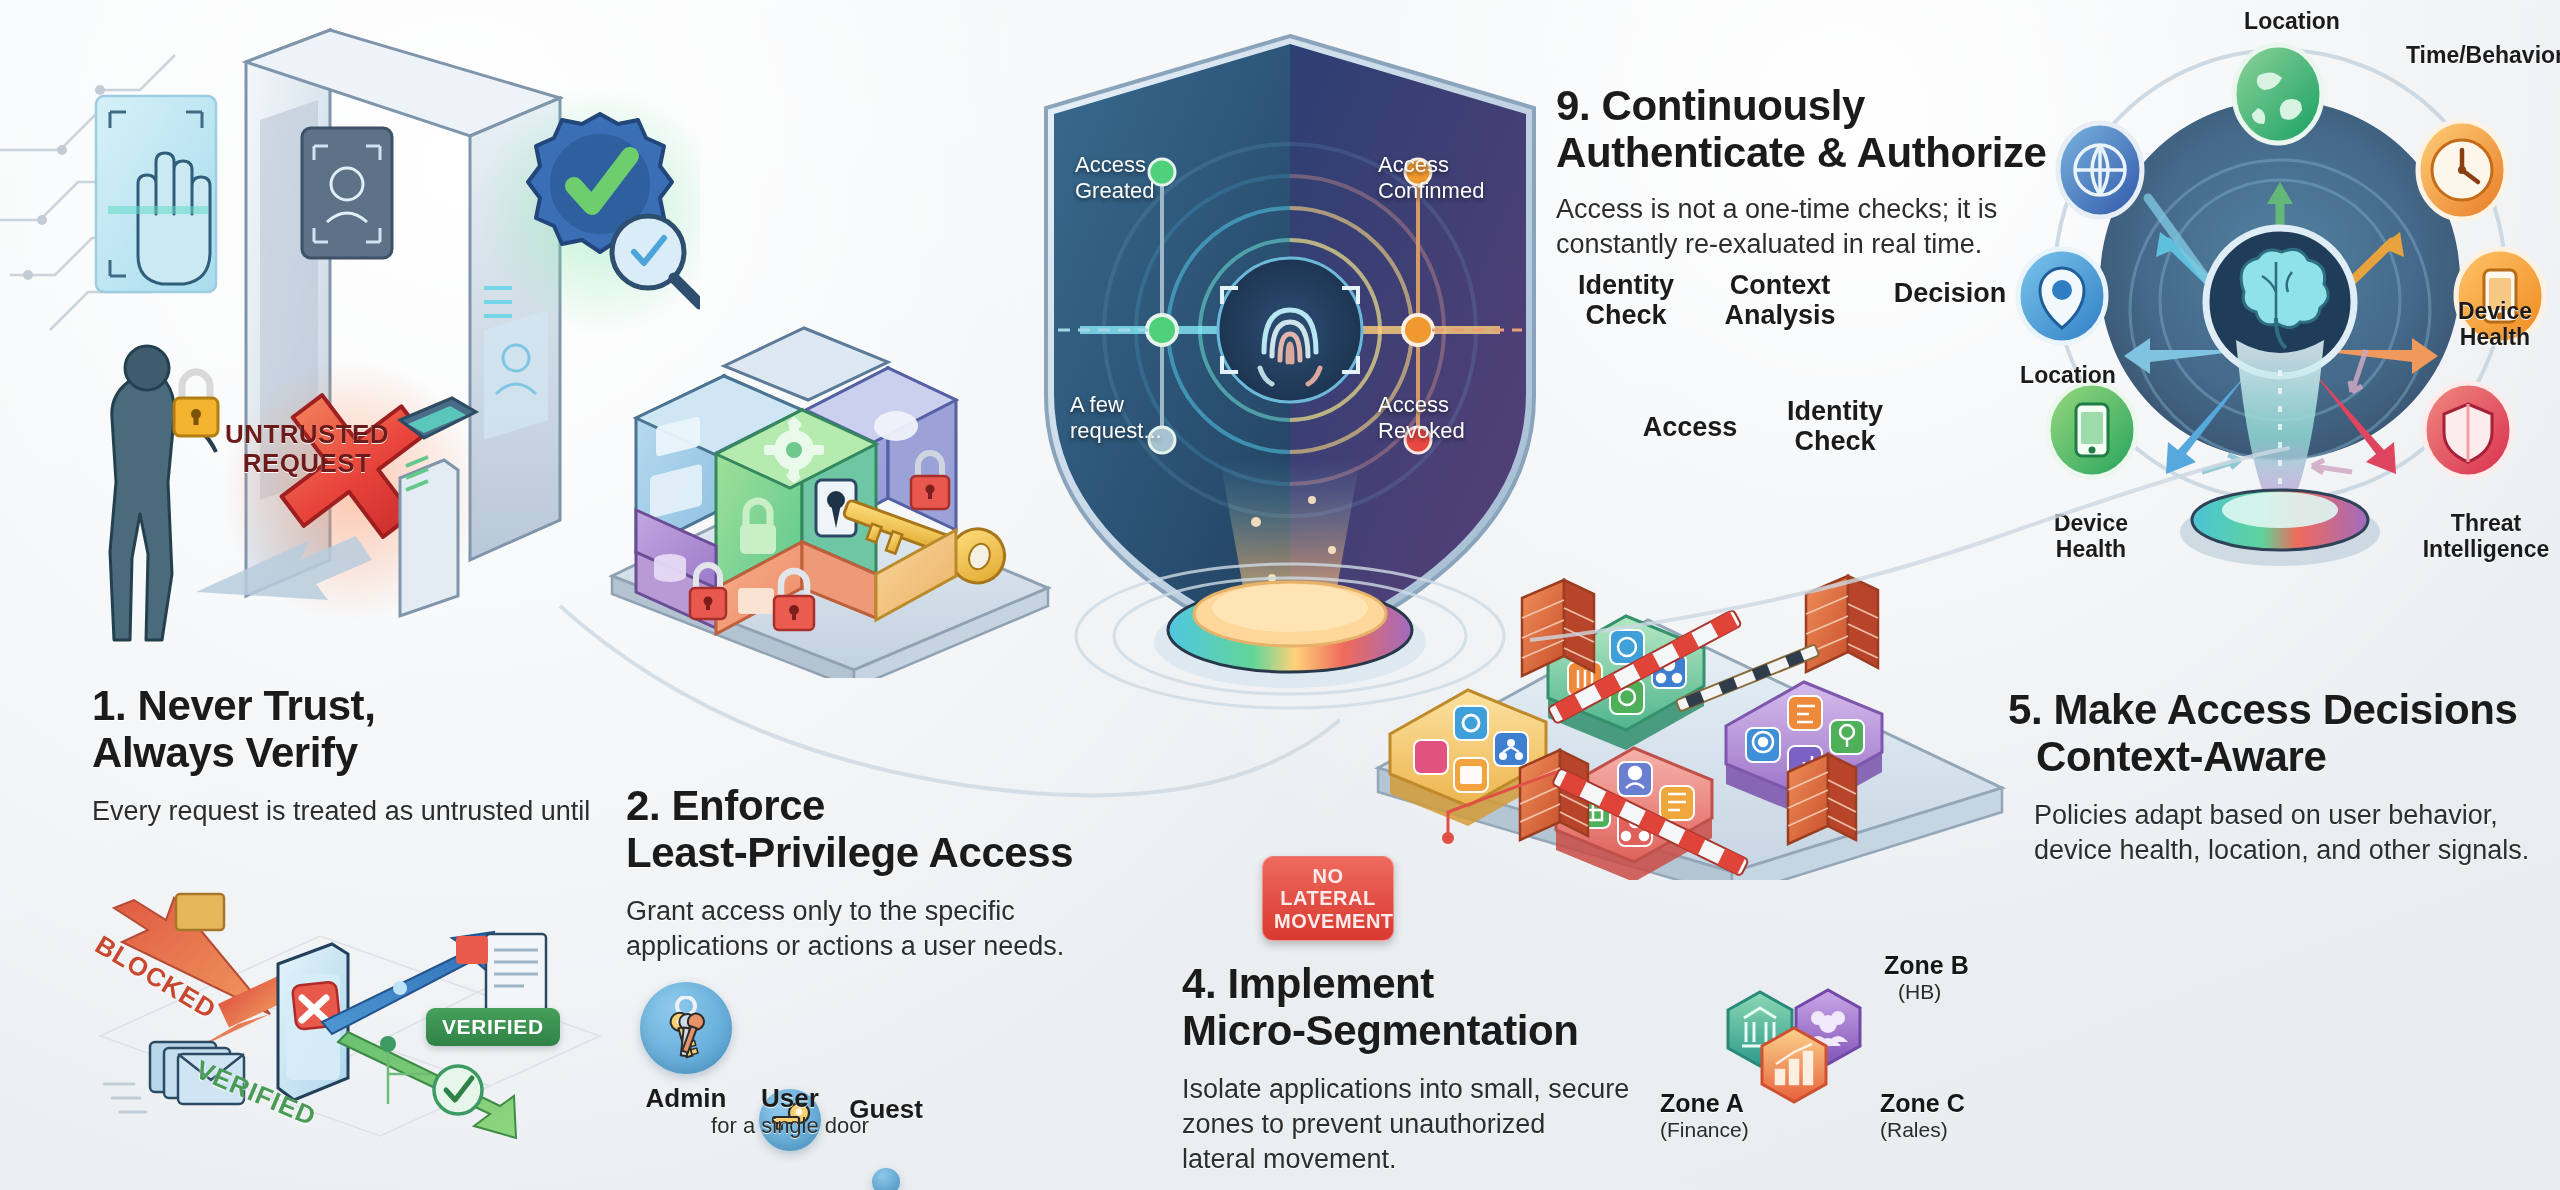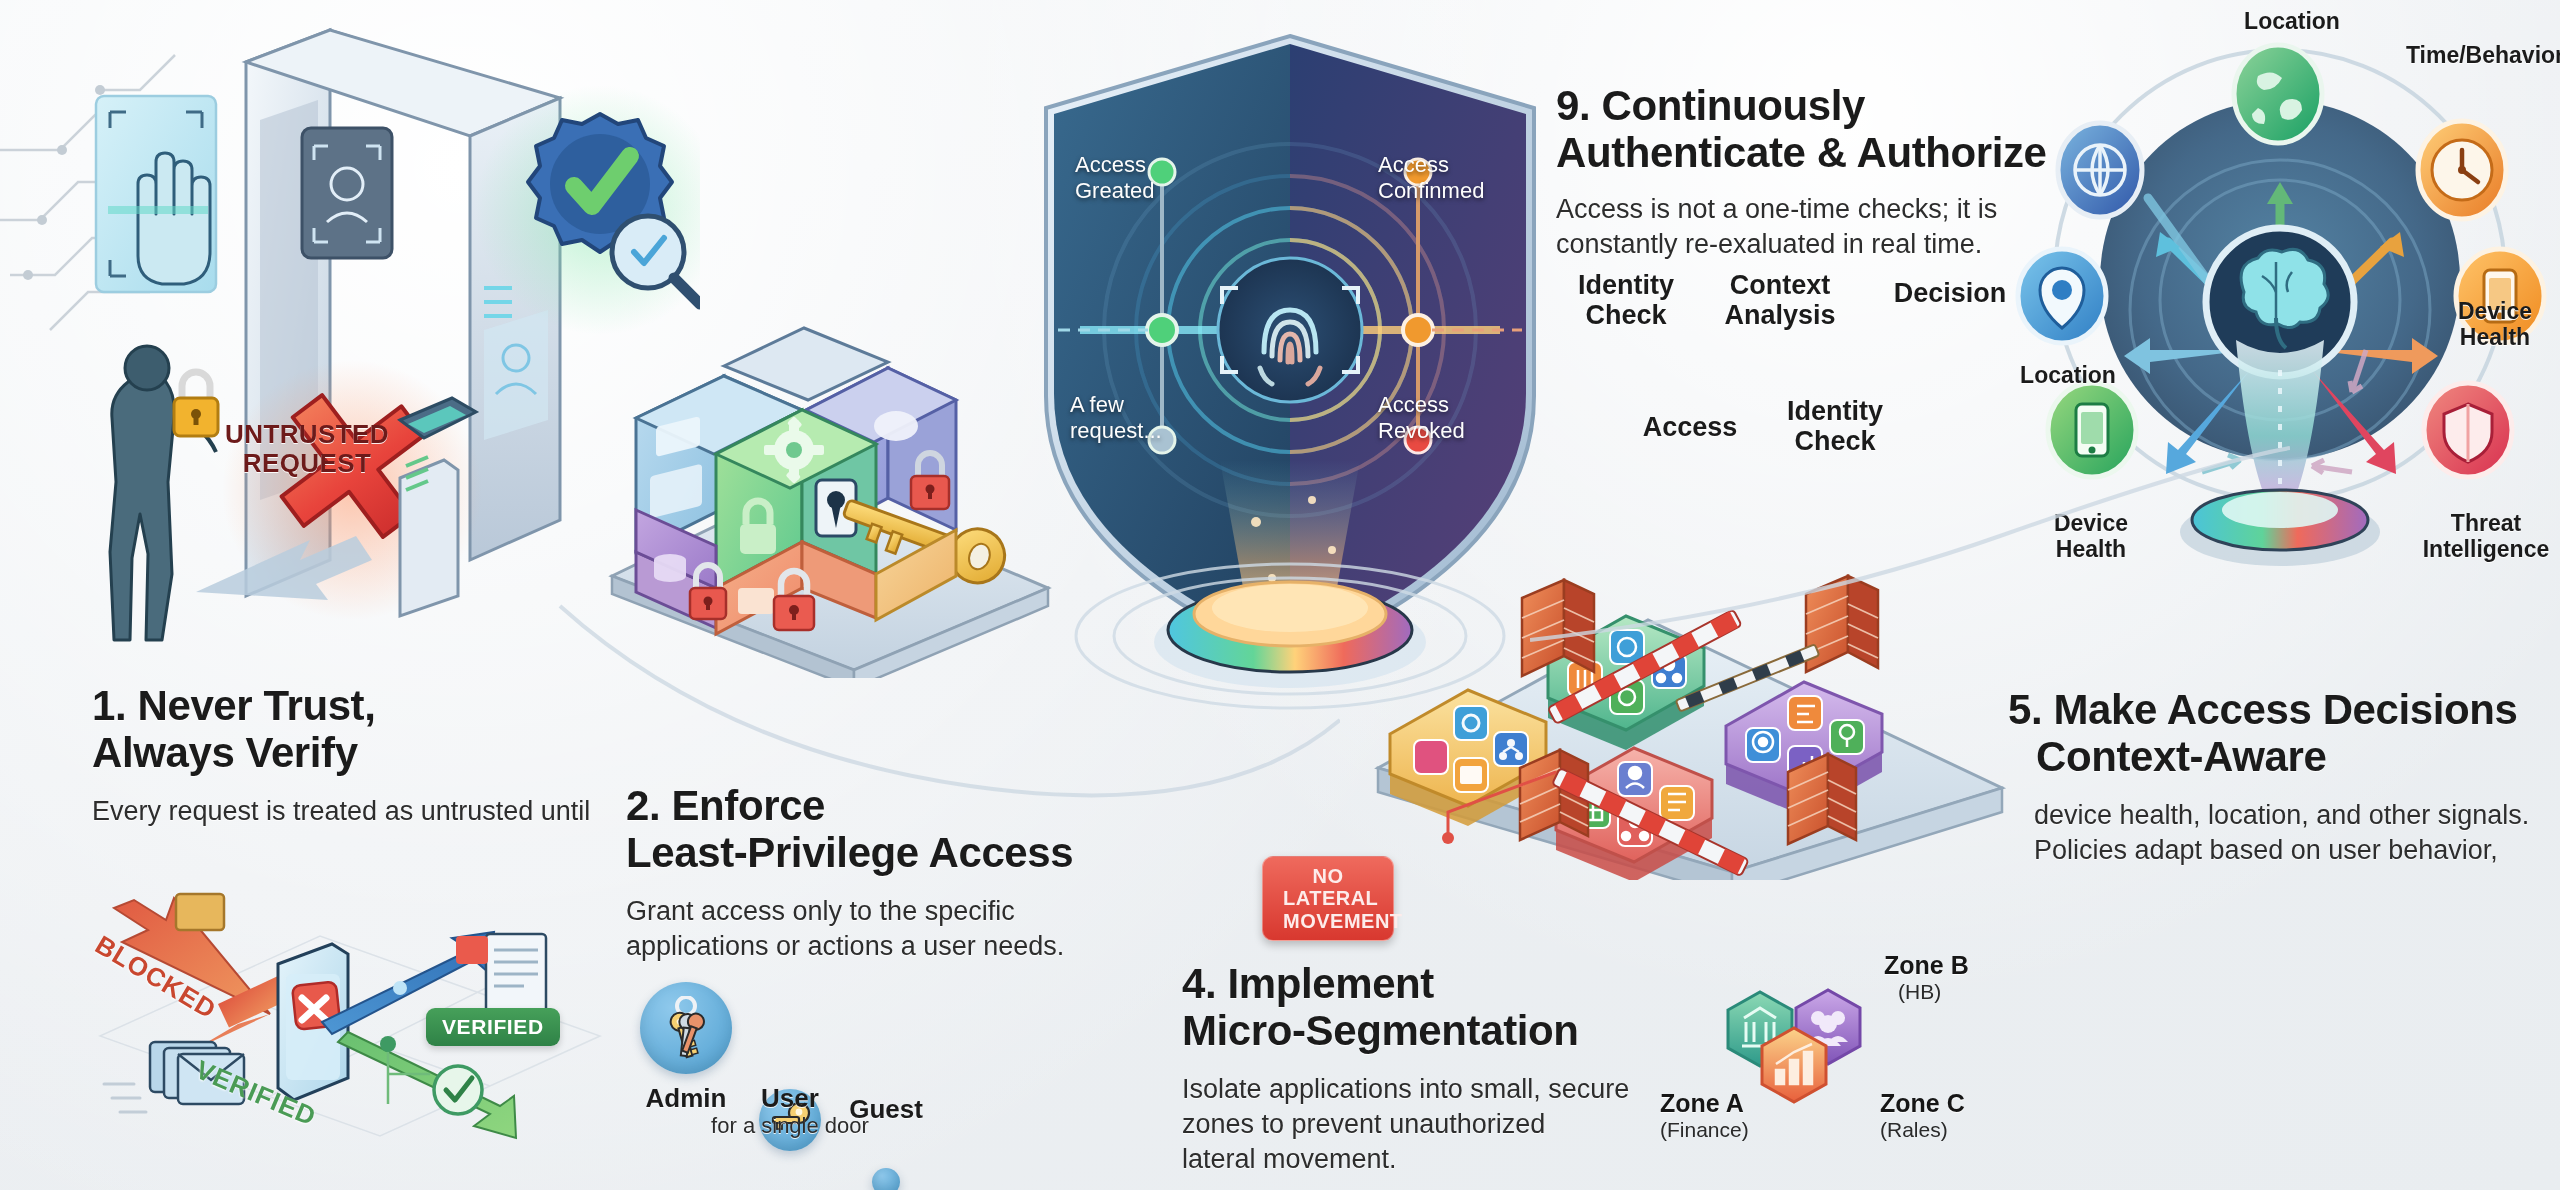"device health, location, and other" div { order: before "Policies adapt based on user" -> after "Policies adapt based on user" }
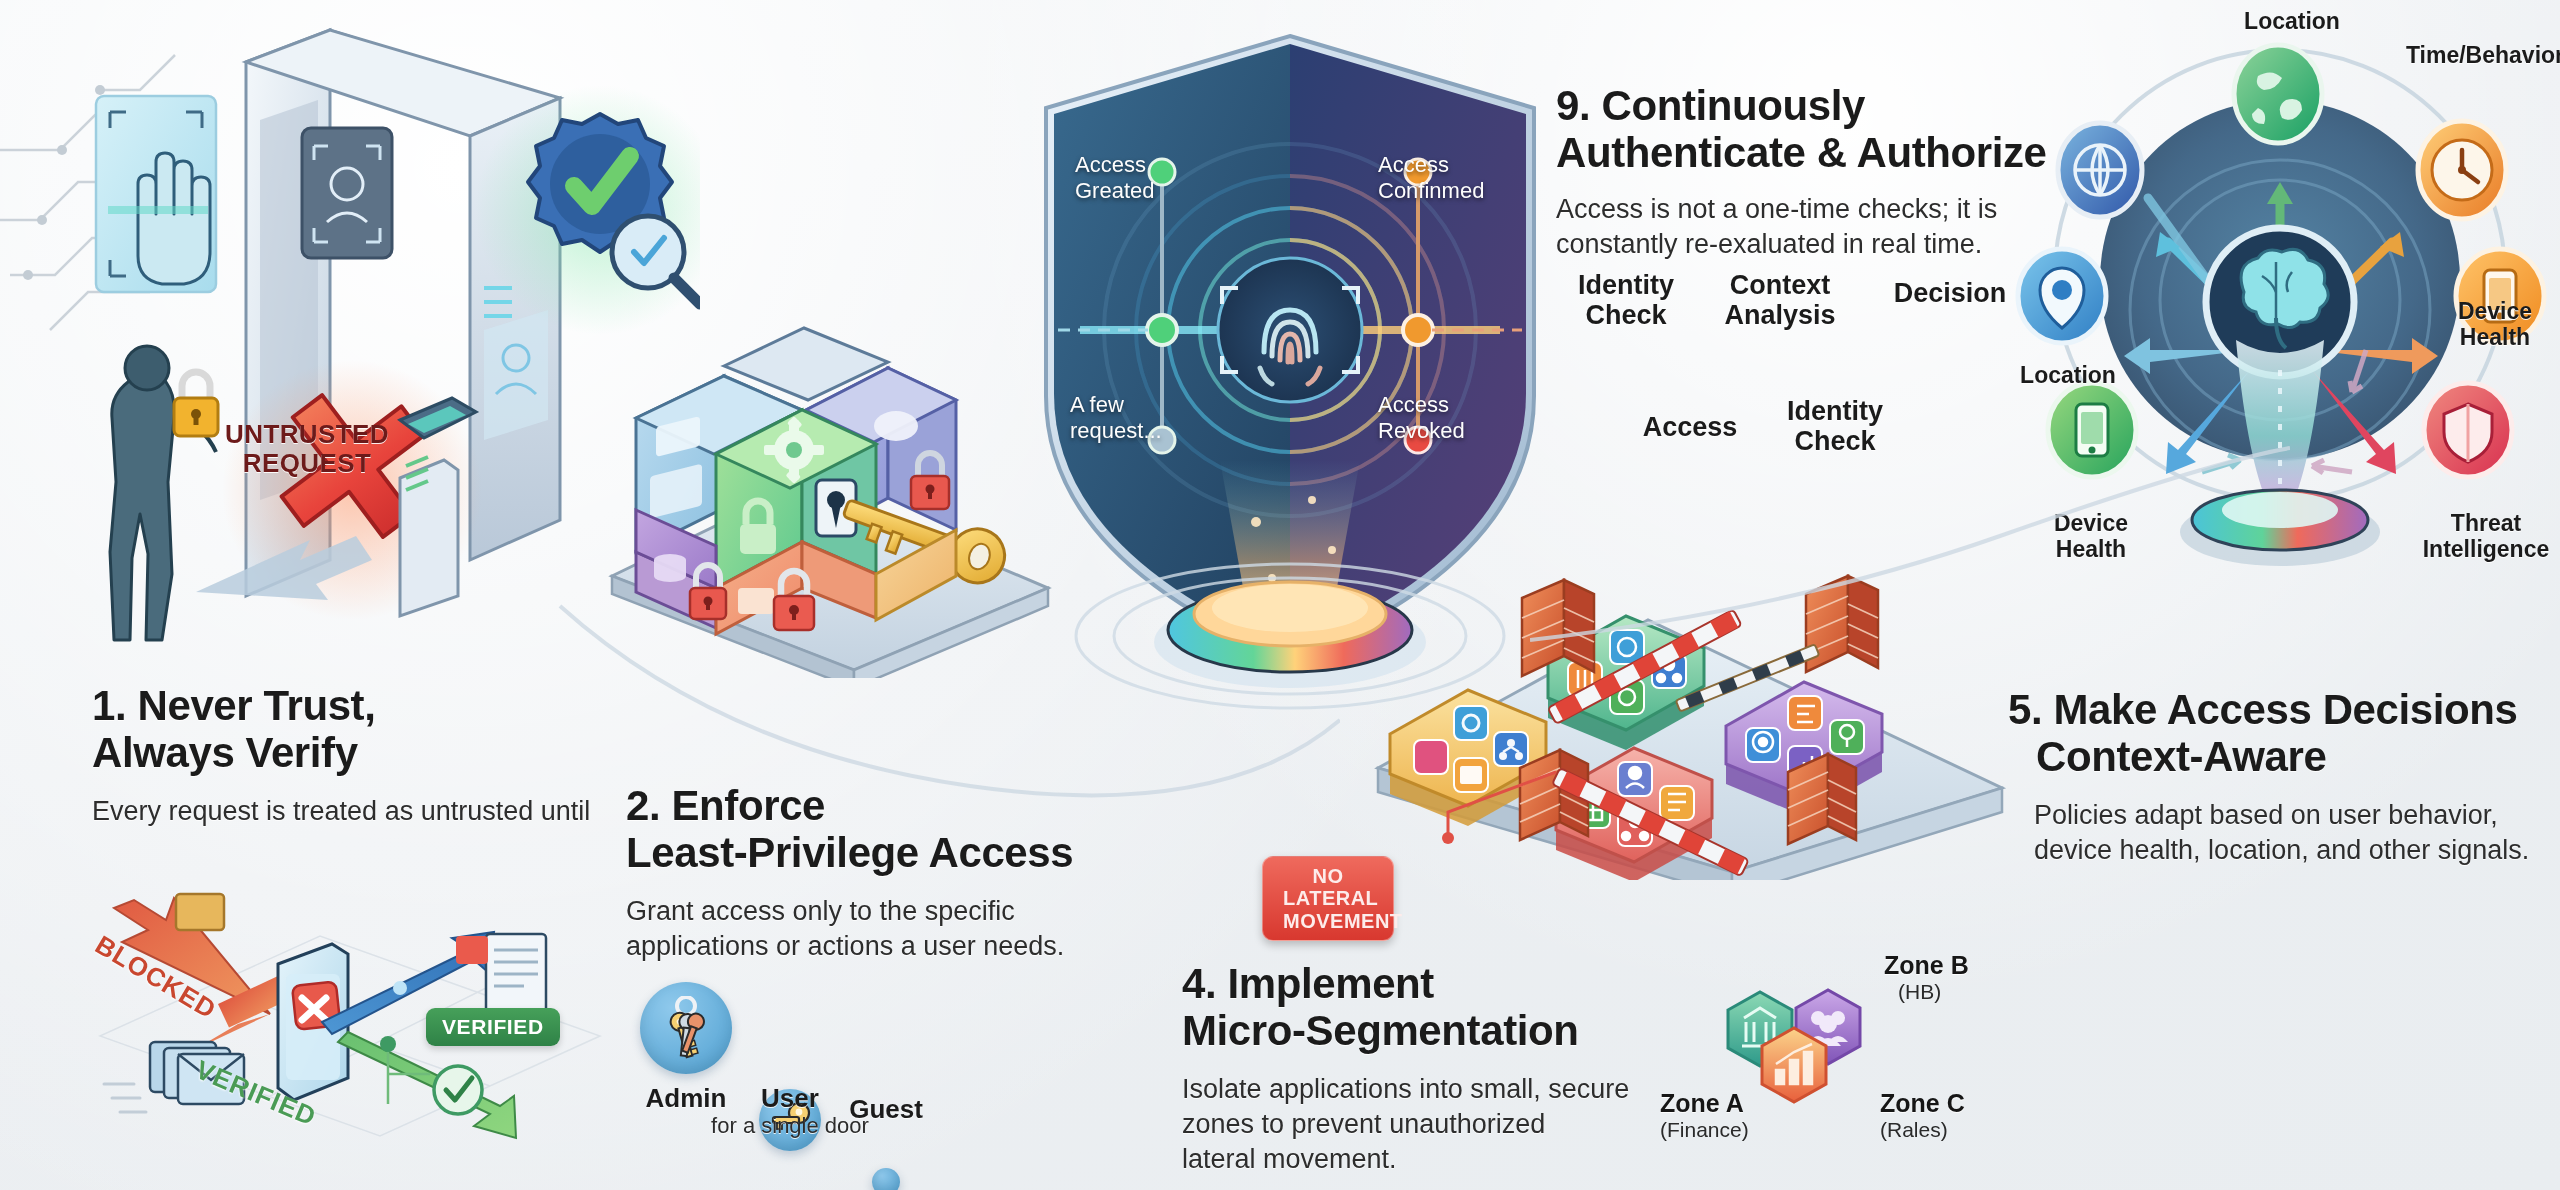"NO LATERAL" .nolat-pill { padding: 8px 20px -> 8px 11px }
